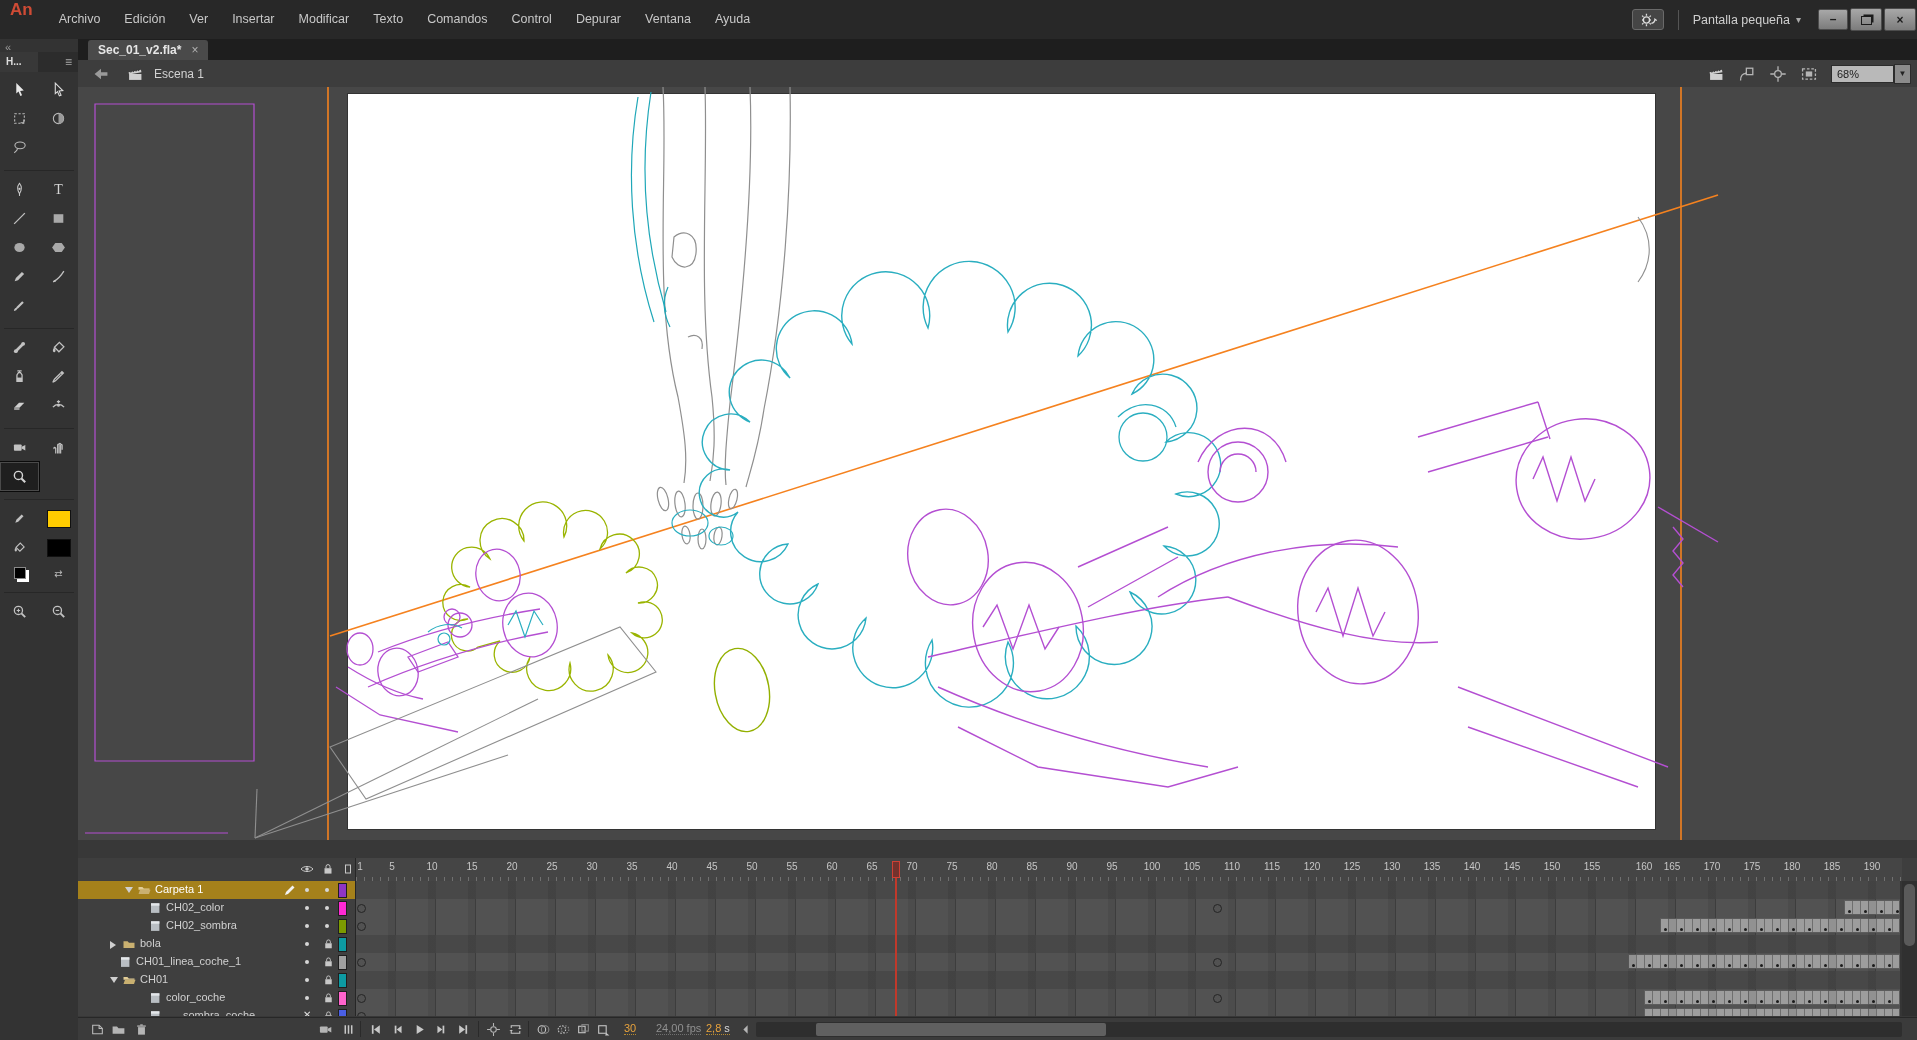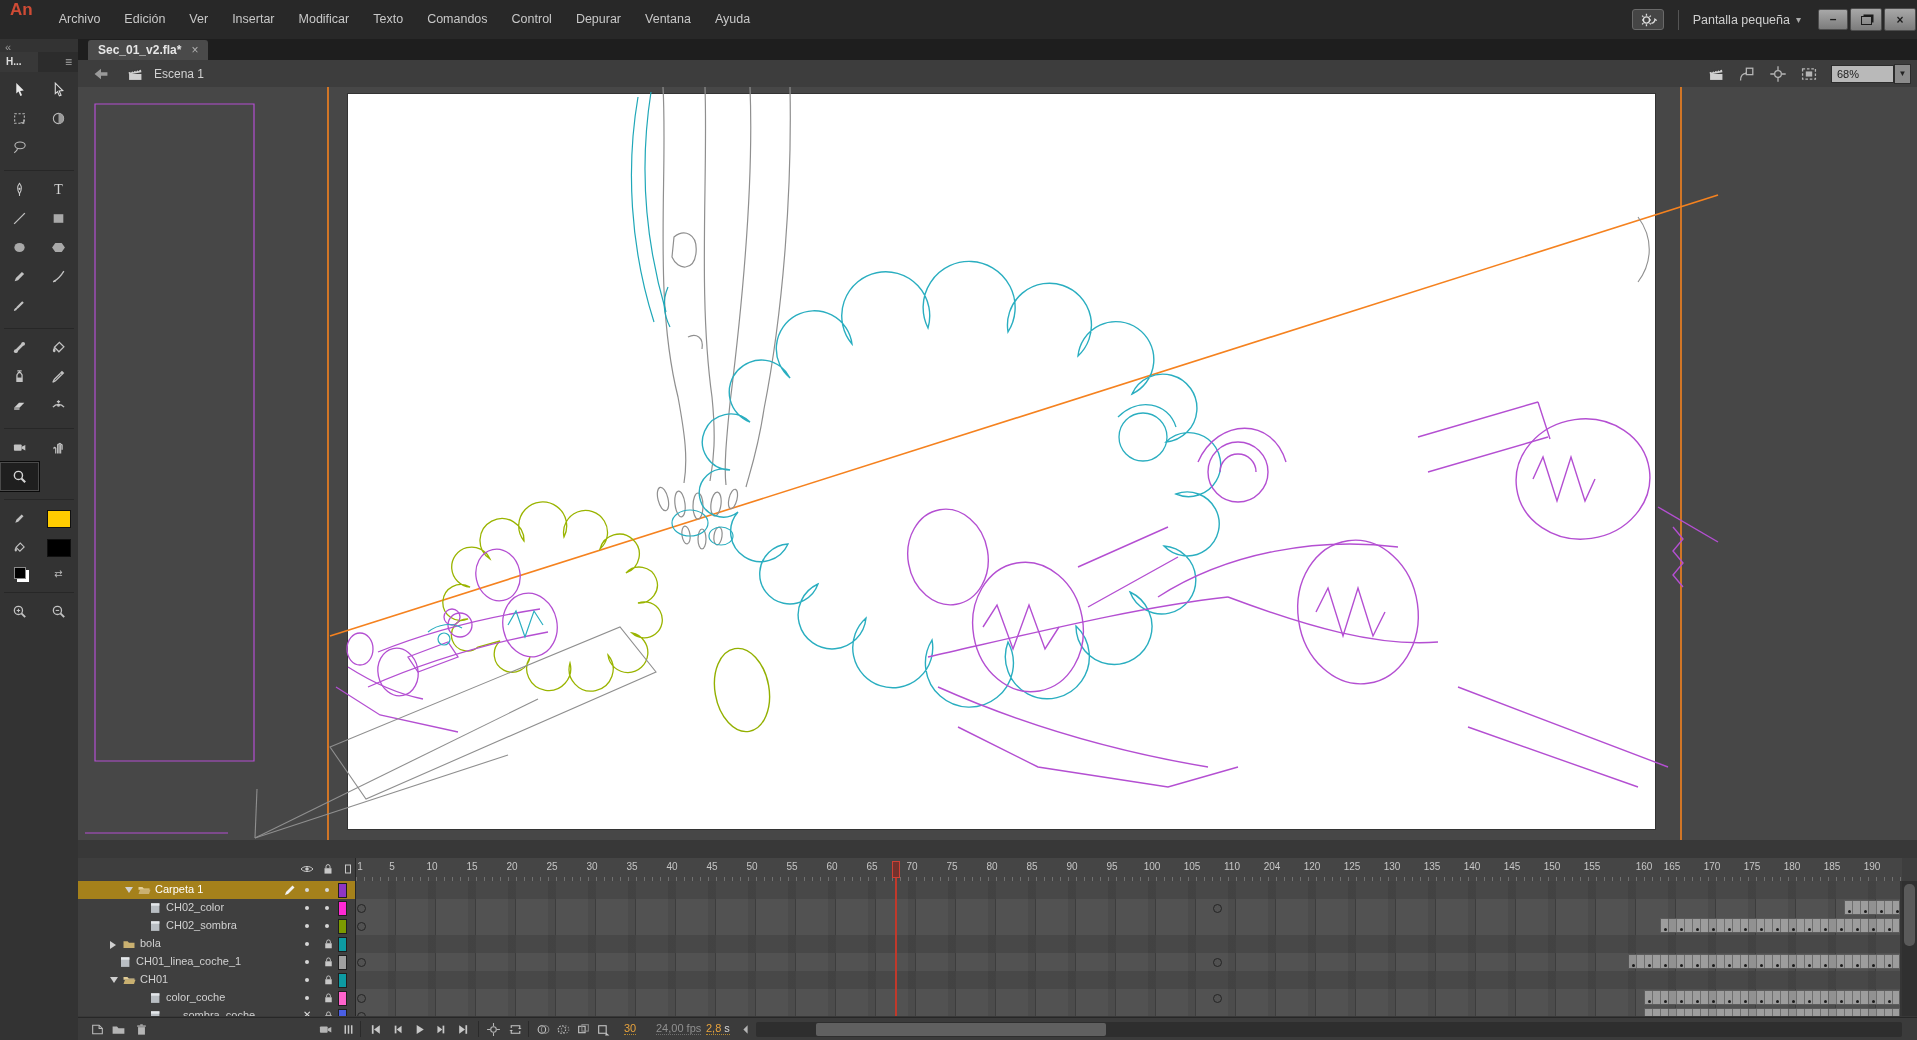"204" span.ruler-label { text: 204 -> 115 }
